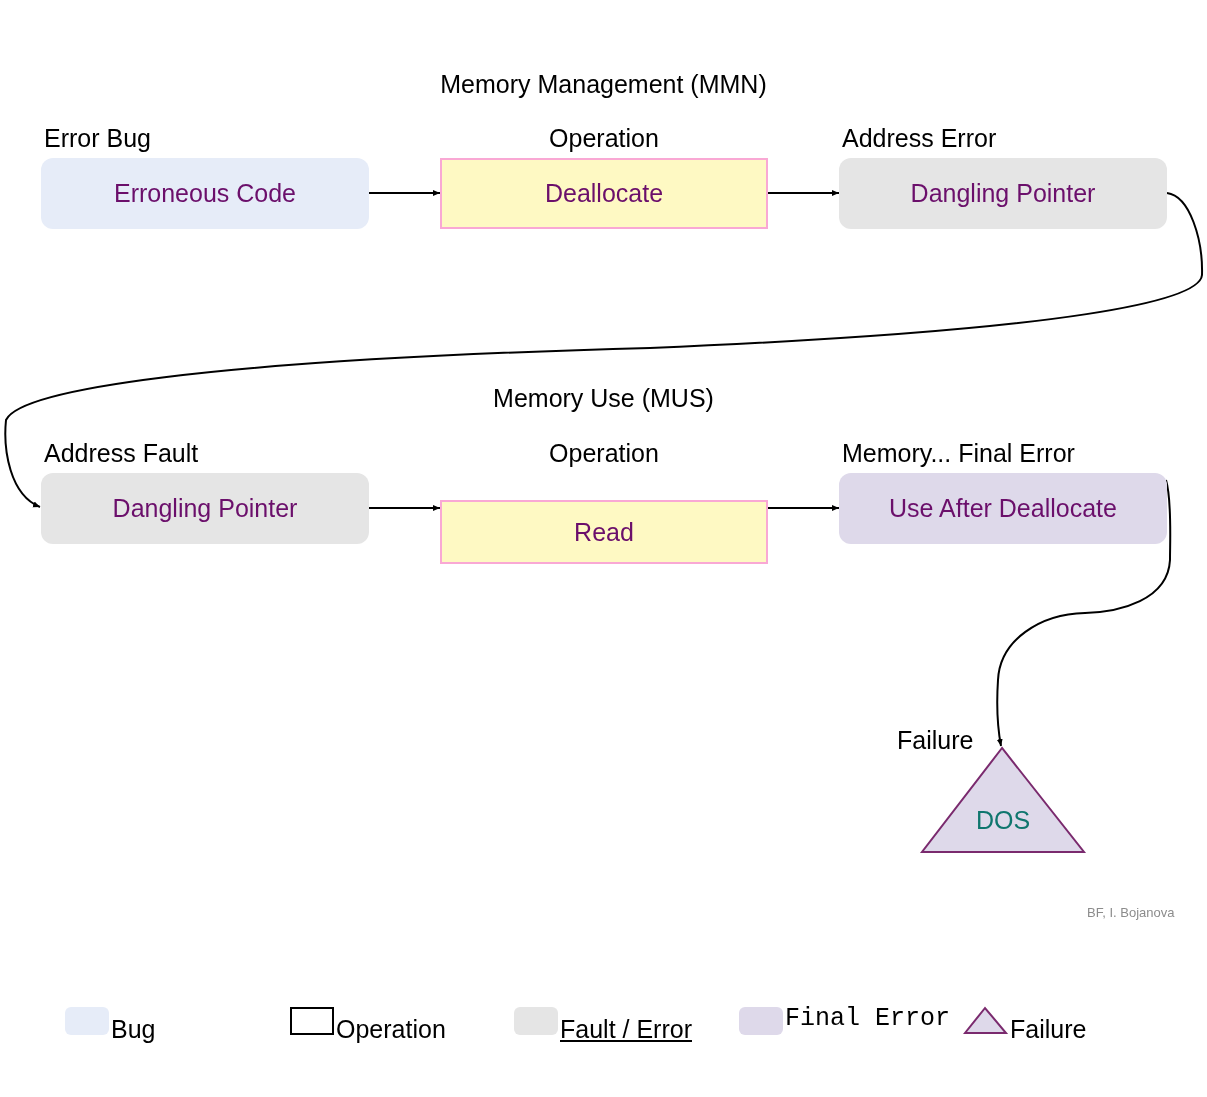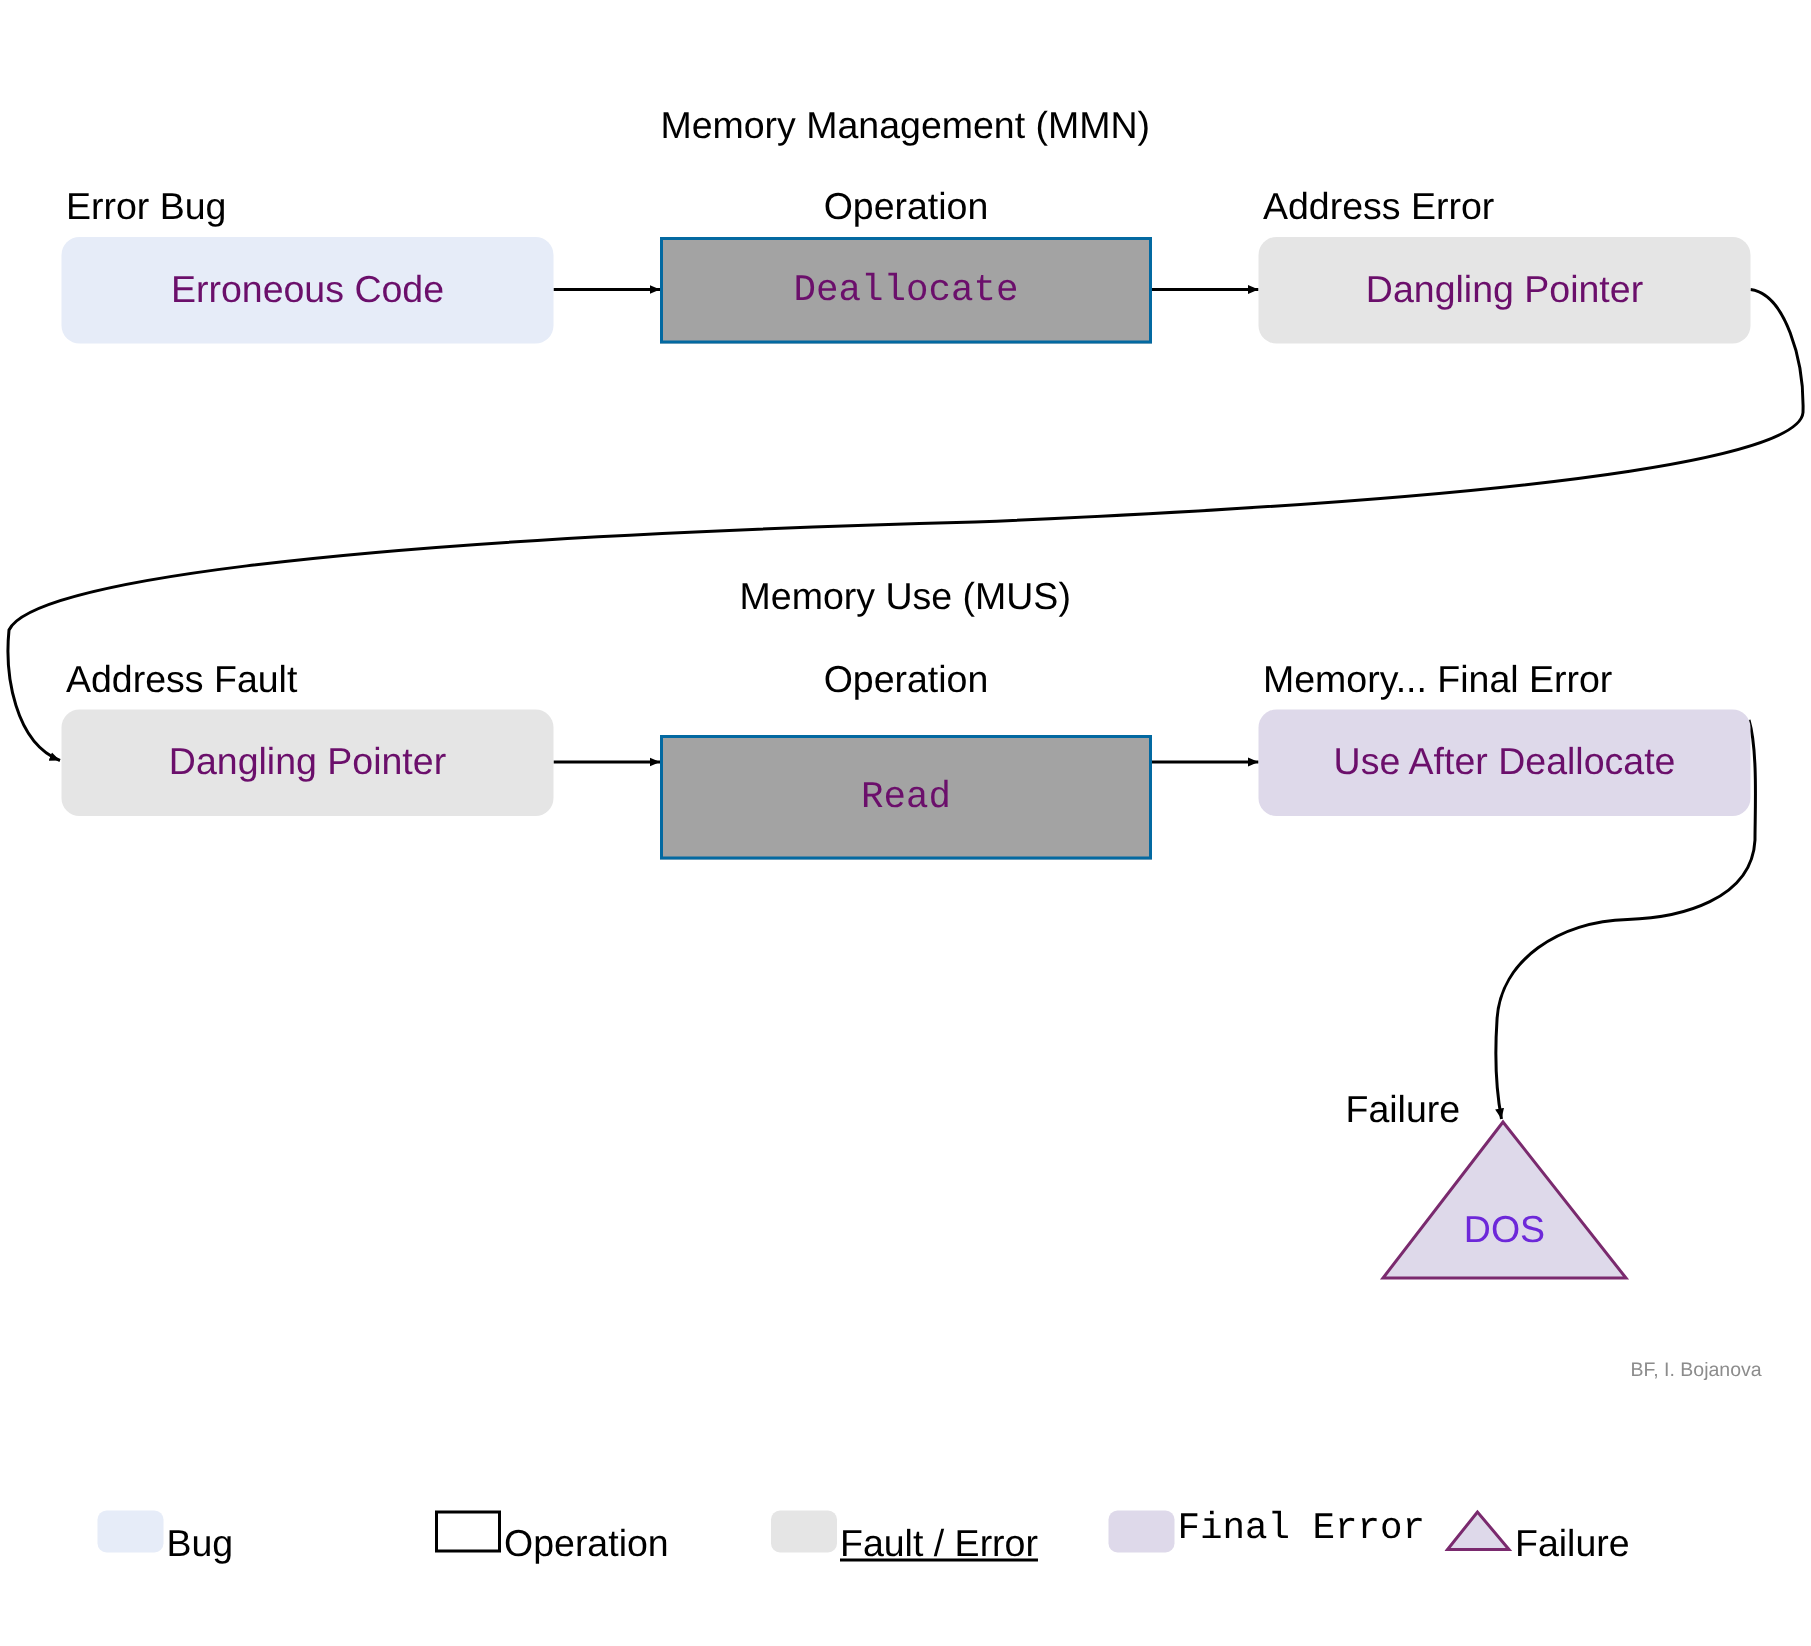"Deallocate" .op { background: #a3a3a3 -> #fef9c3; border: 2px solid #0369a1 -> 2px solid #f9a8d4; font-family: Liberation Mono, monospace -> none }
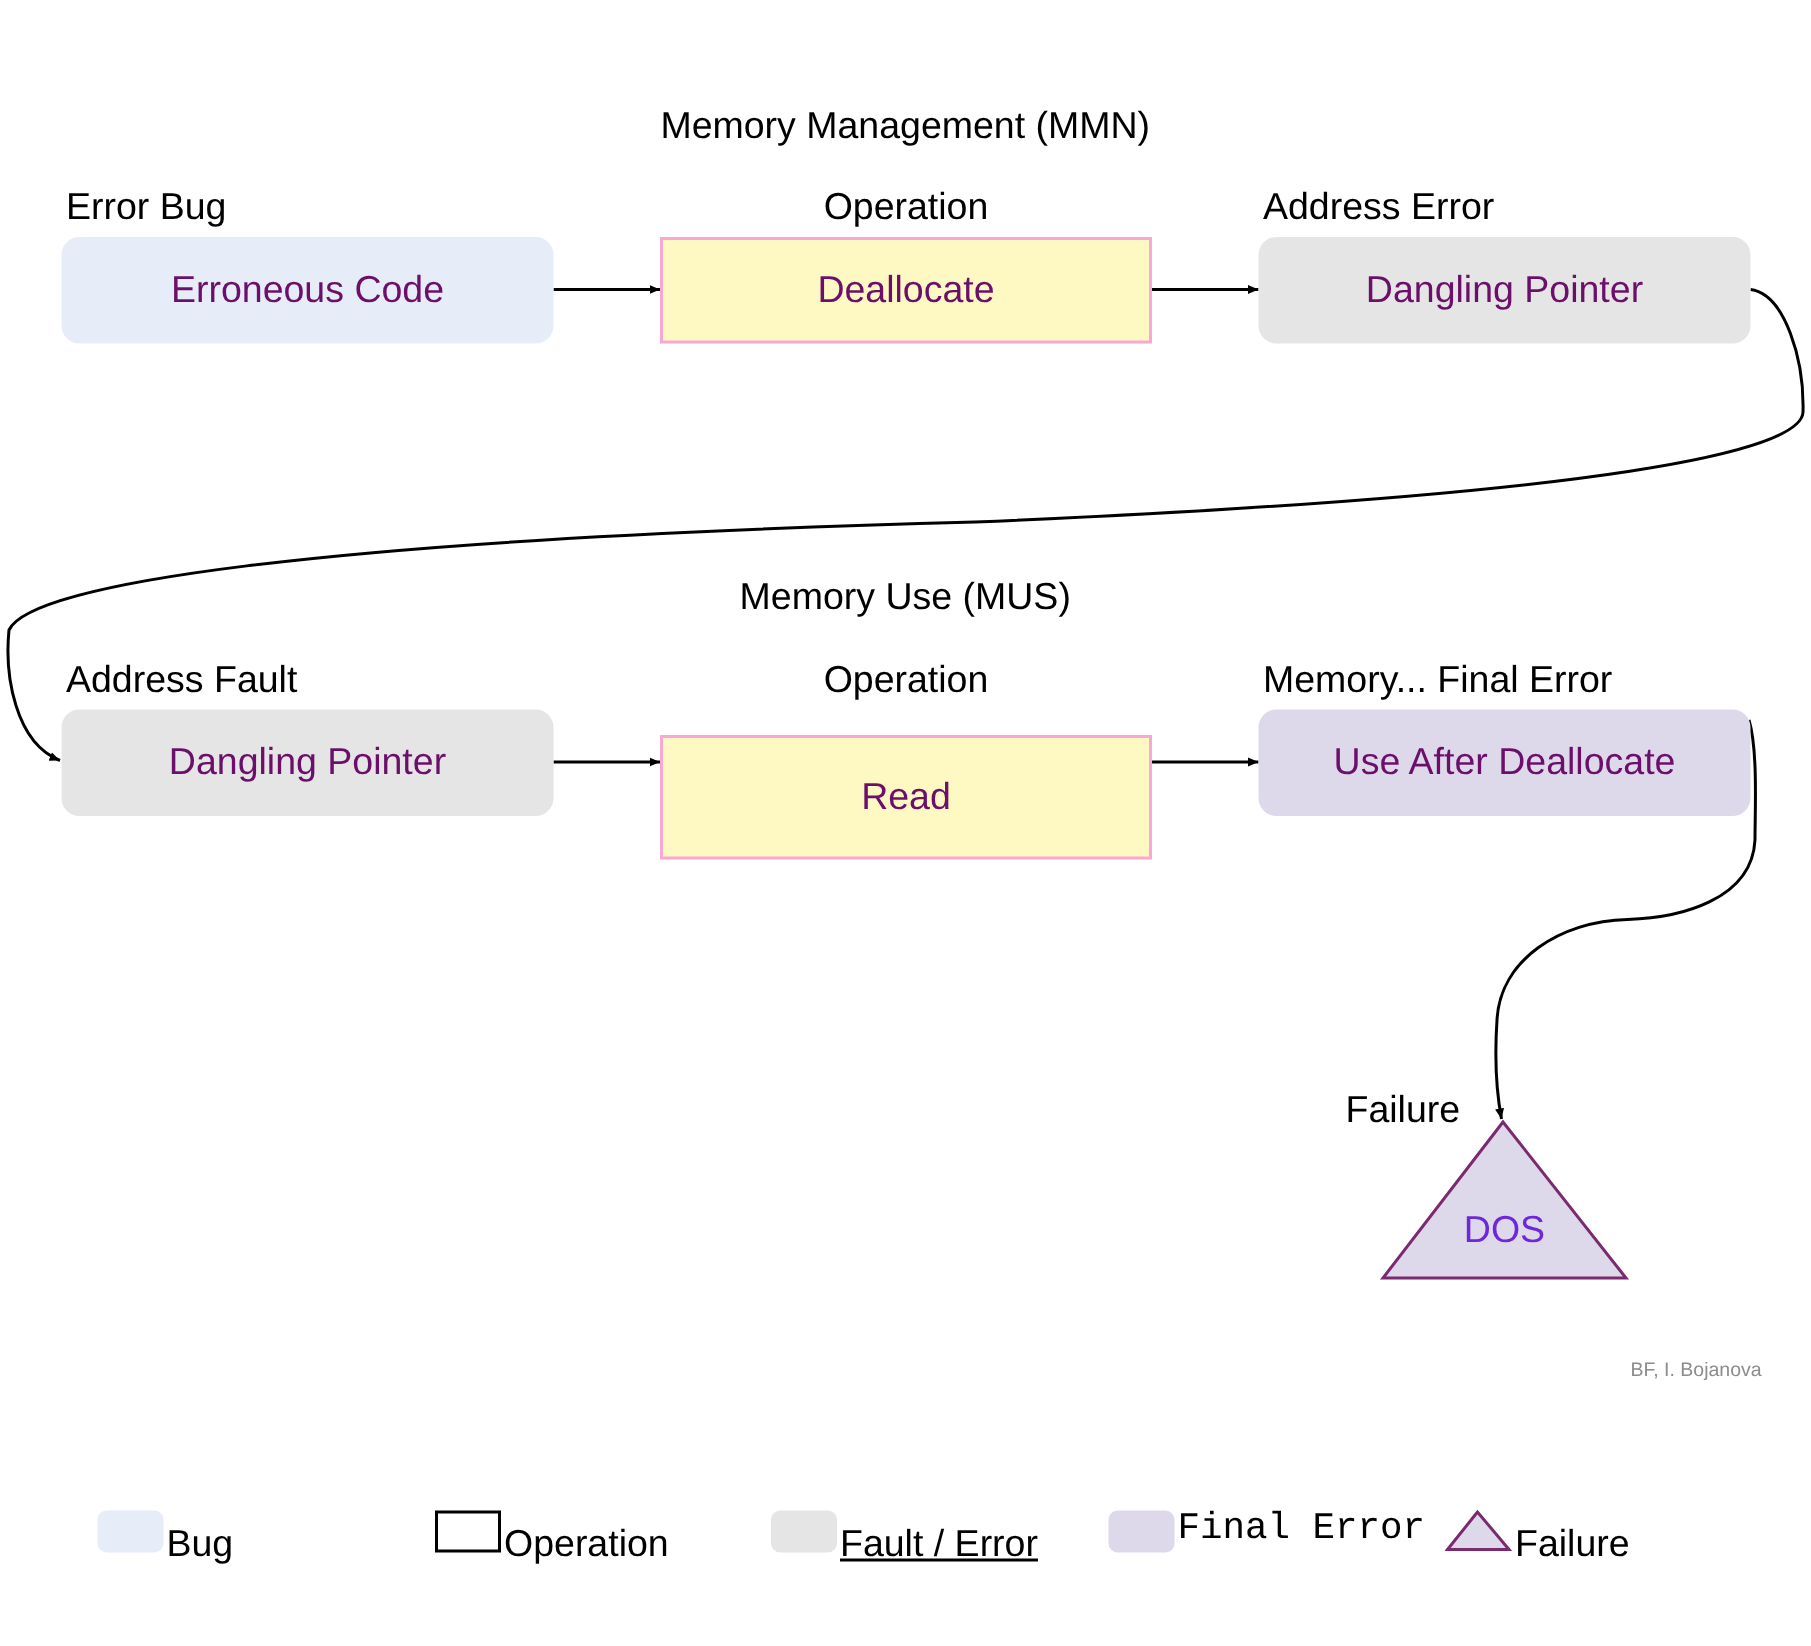"Read" div.abs { height: 83px -> 64px; top: 490px -> 500px }
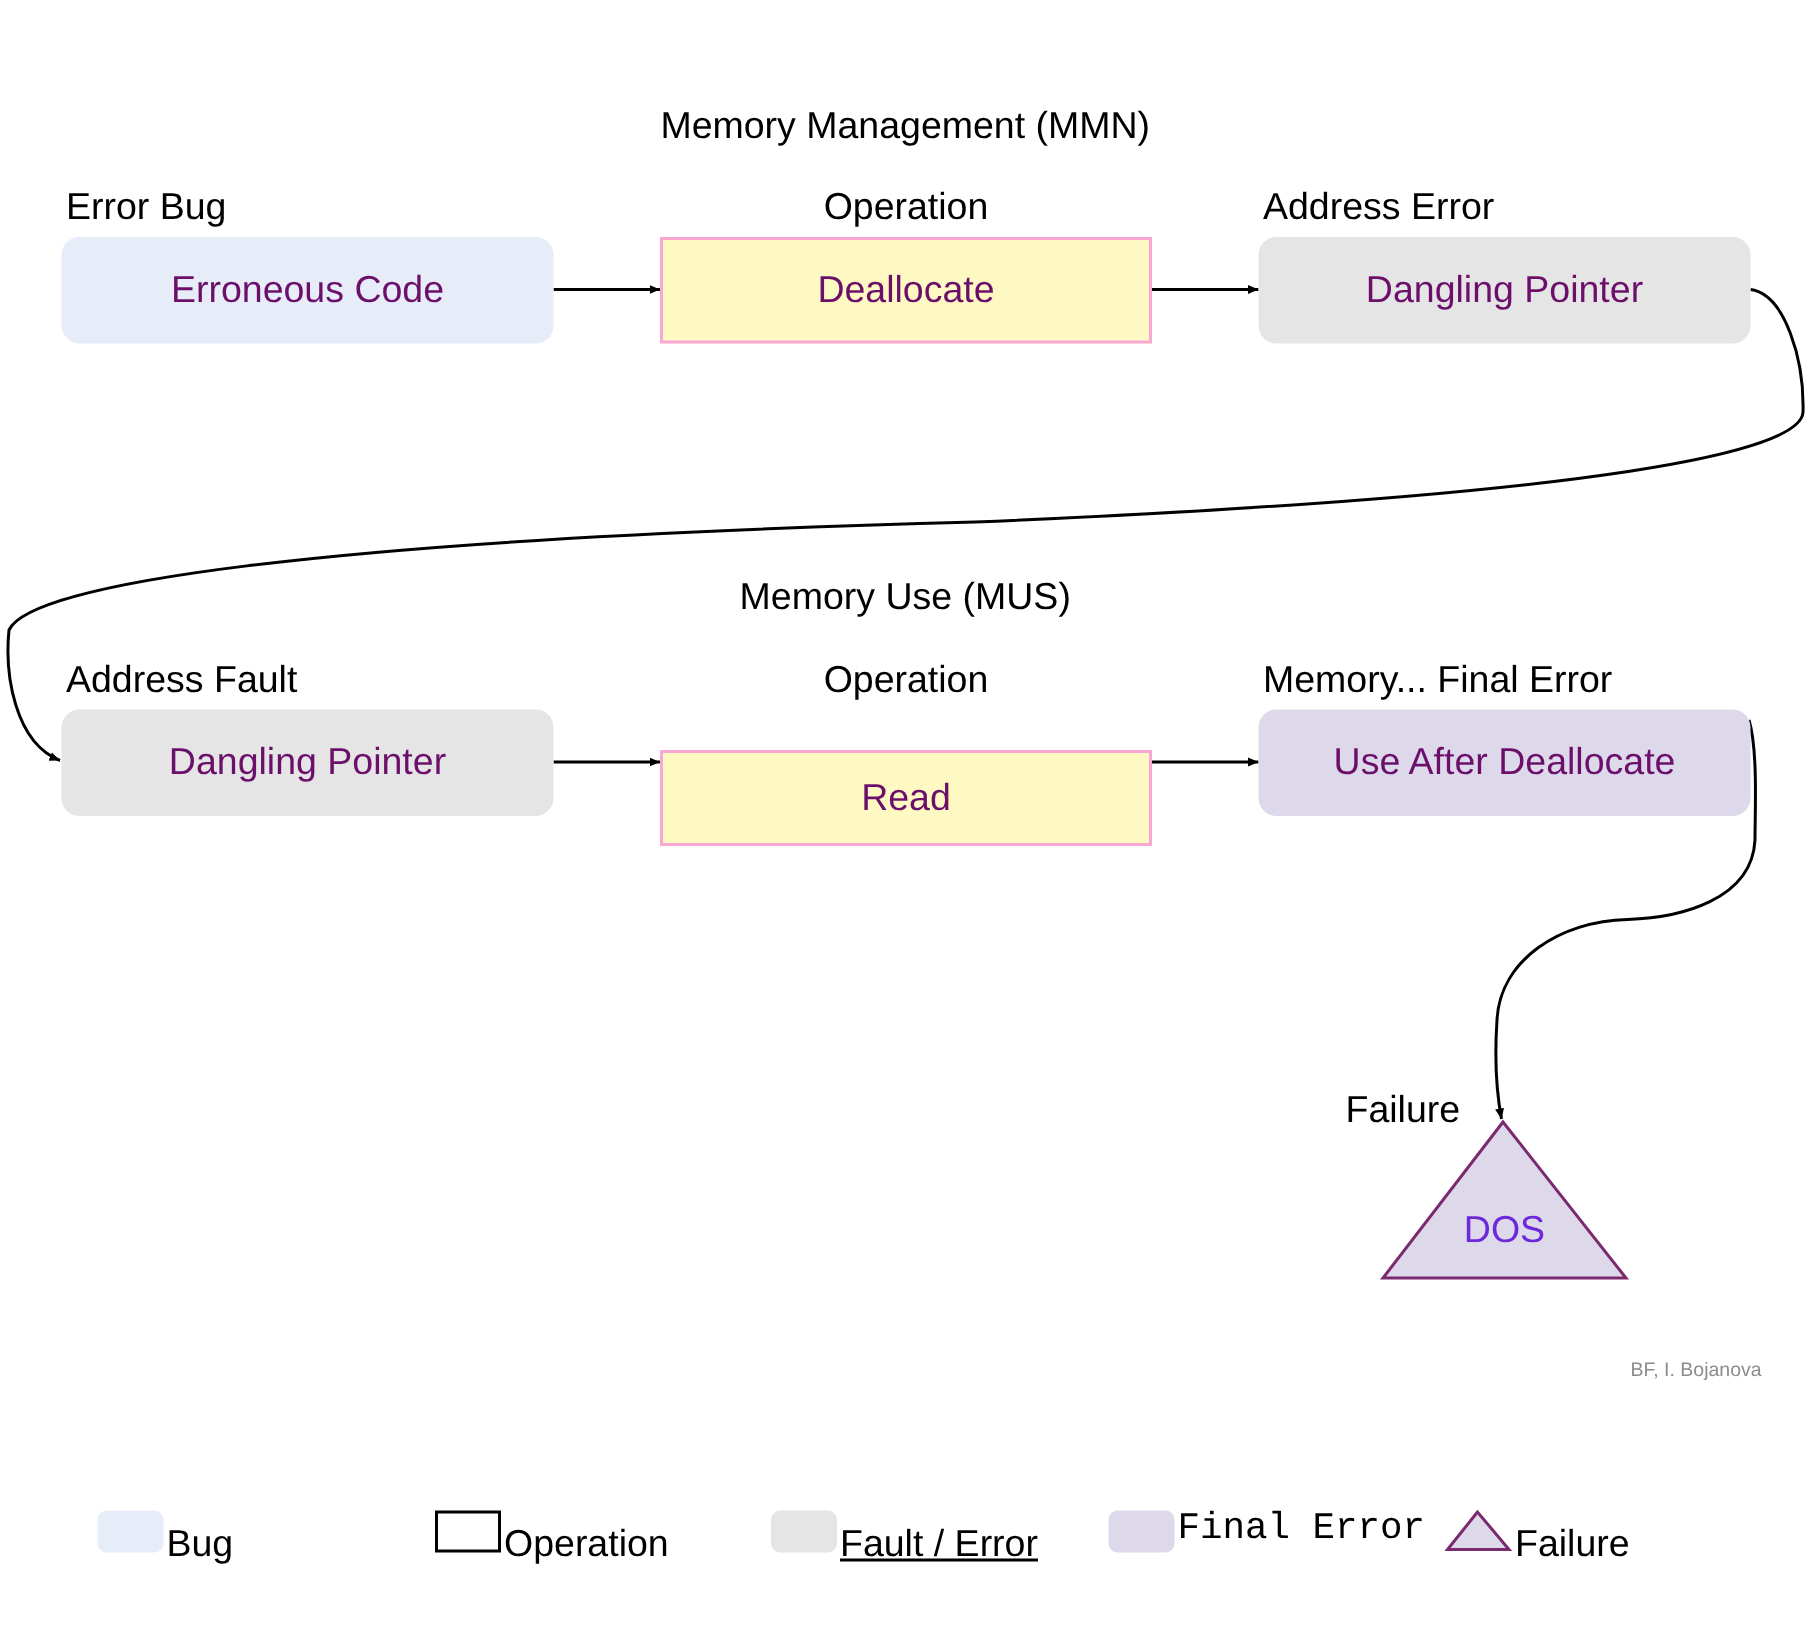"DOS" .dos-label { color: #6d28d9 -> #0f766e }
